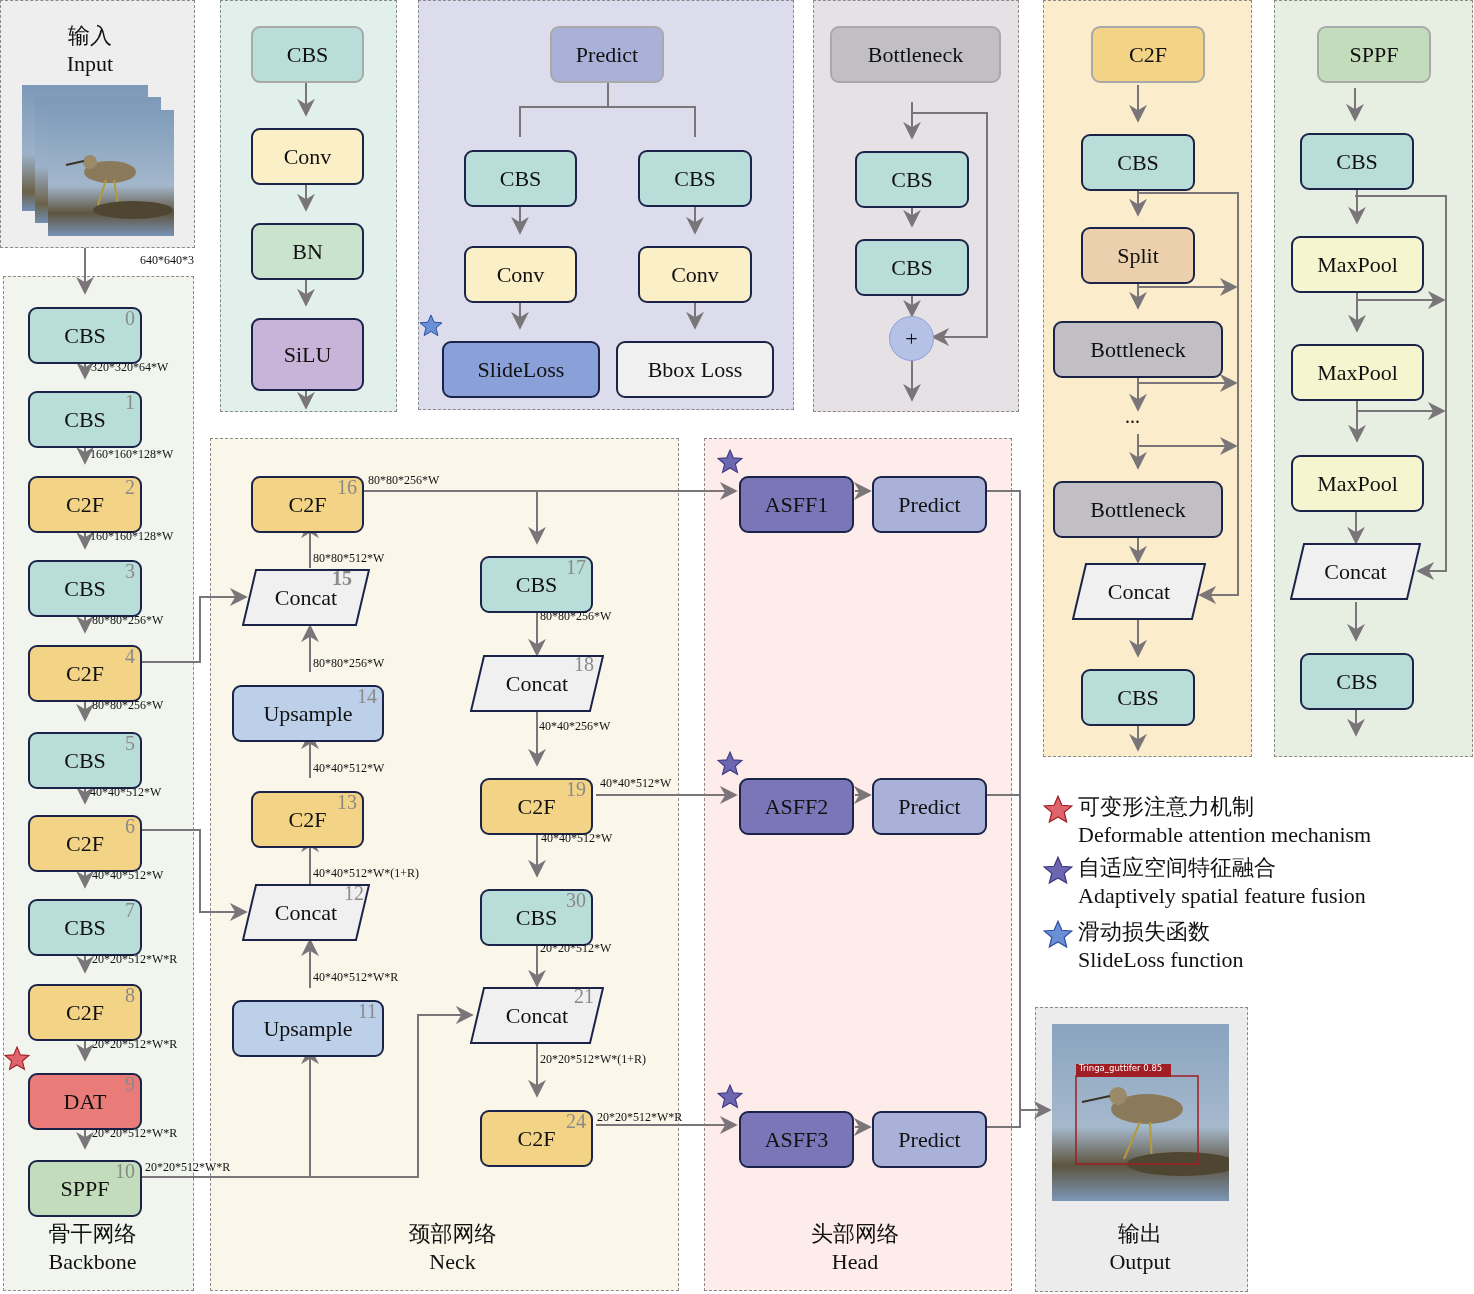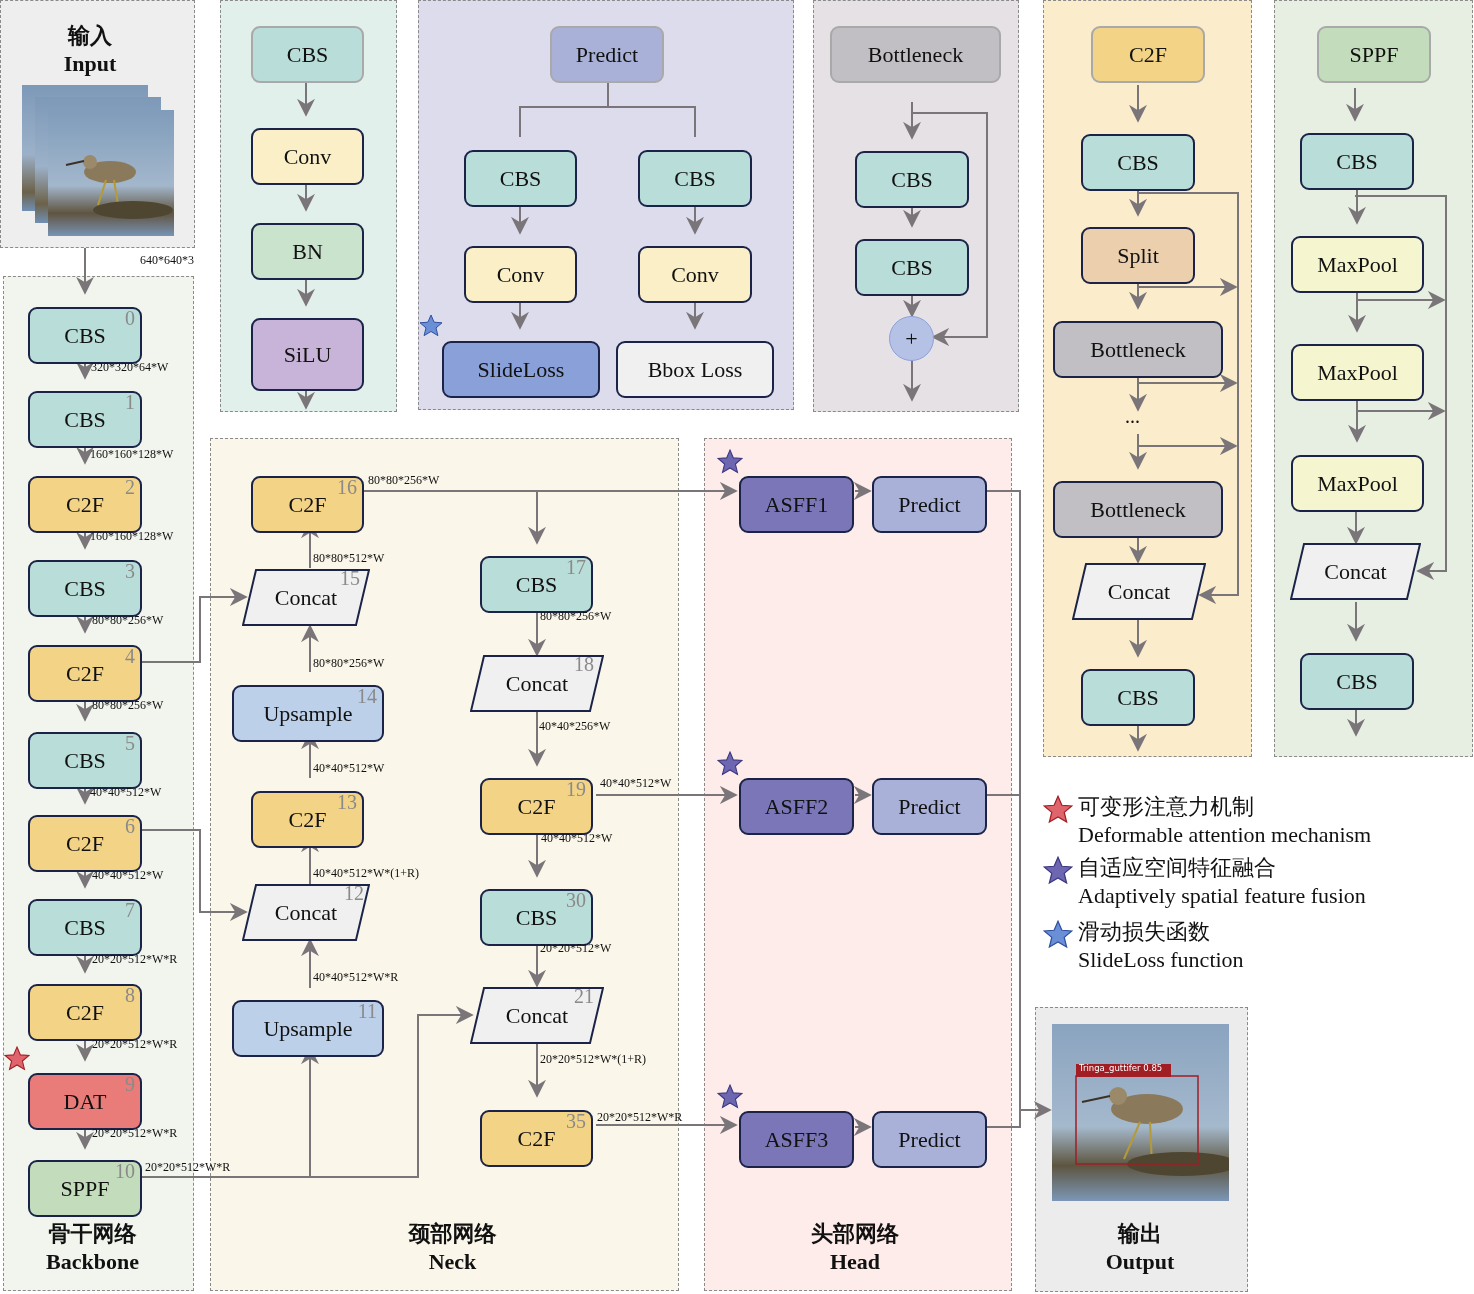"输入" .title { font-weight: bold -> none }
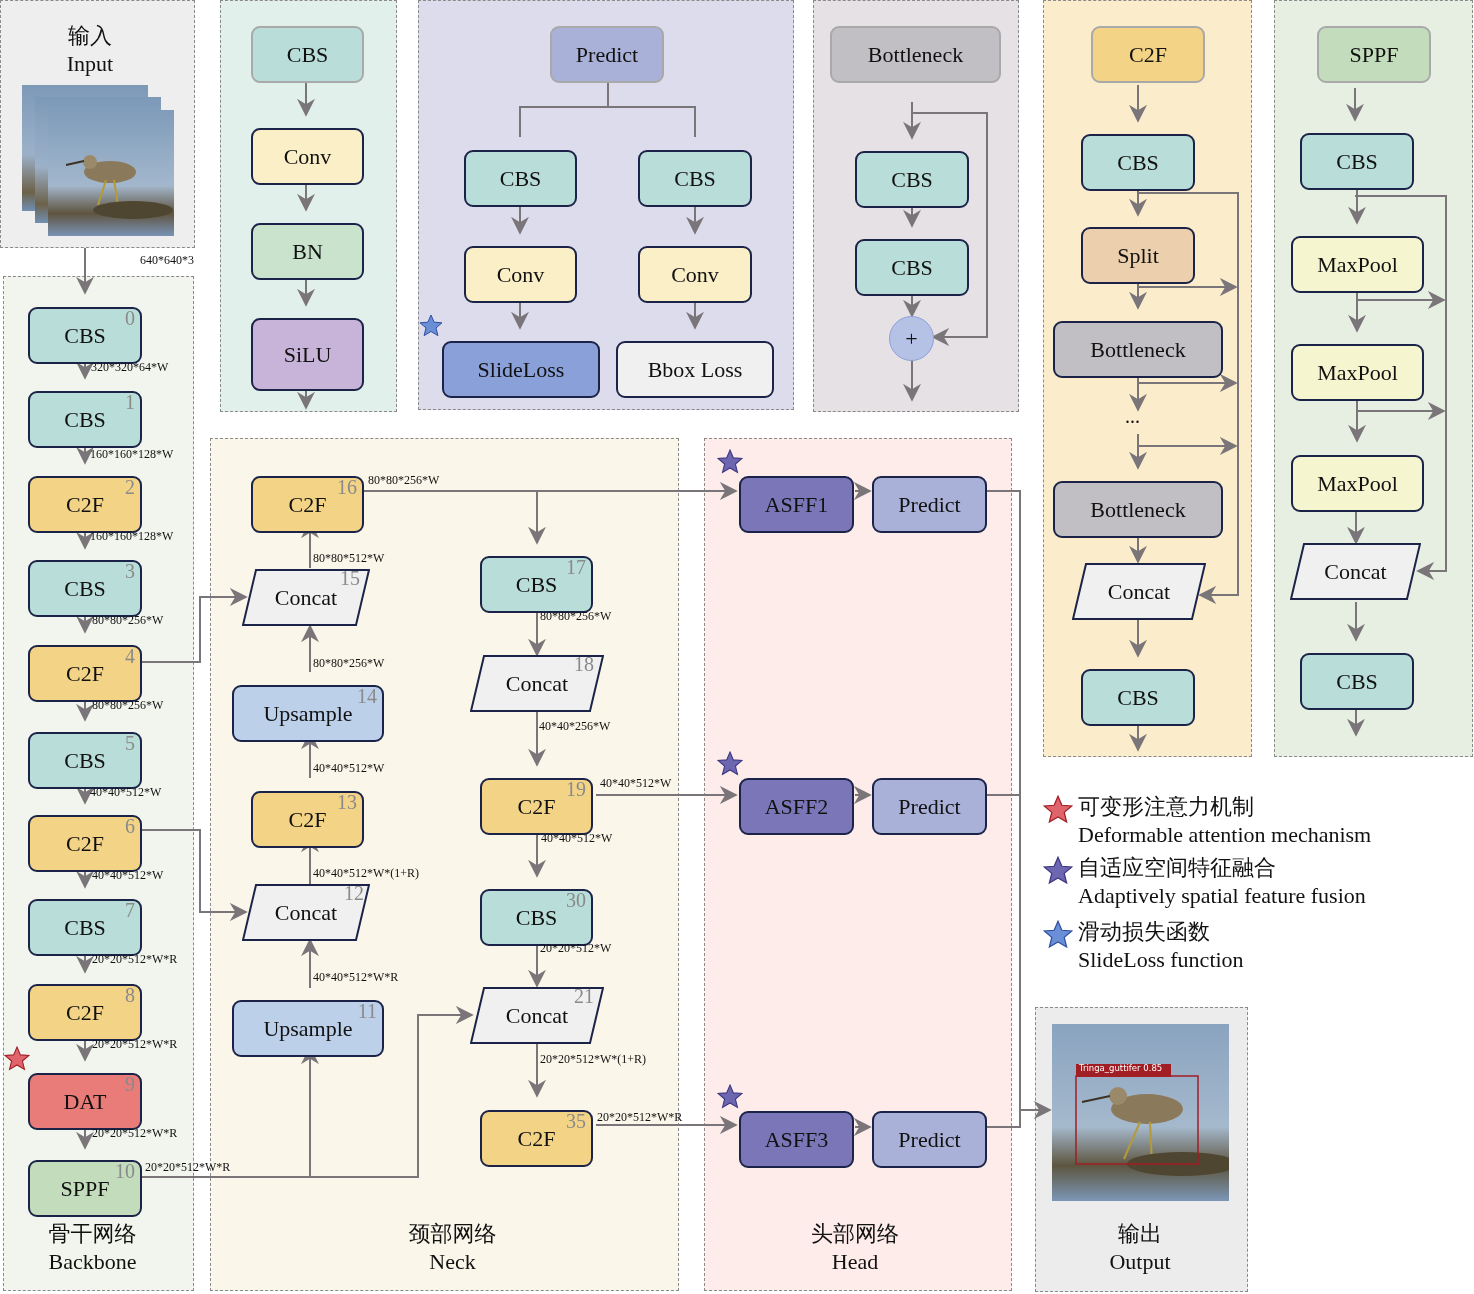"15" span.idx { font-weight: none -> bold; right: 10px -> 18px }
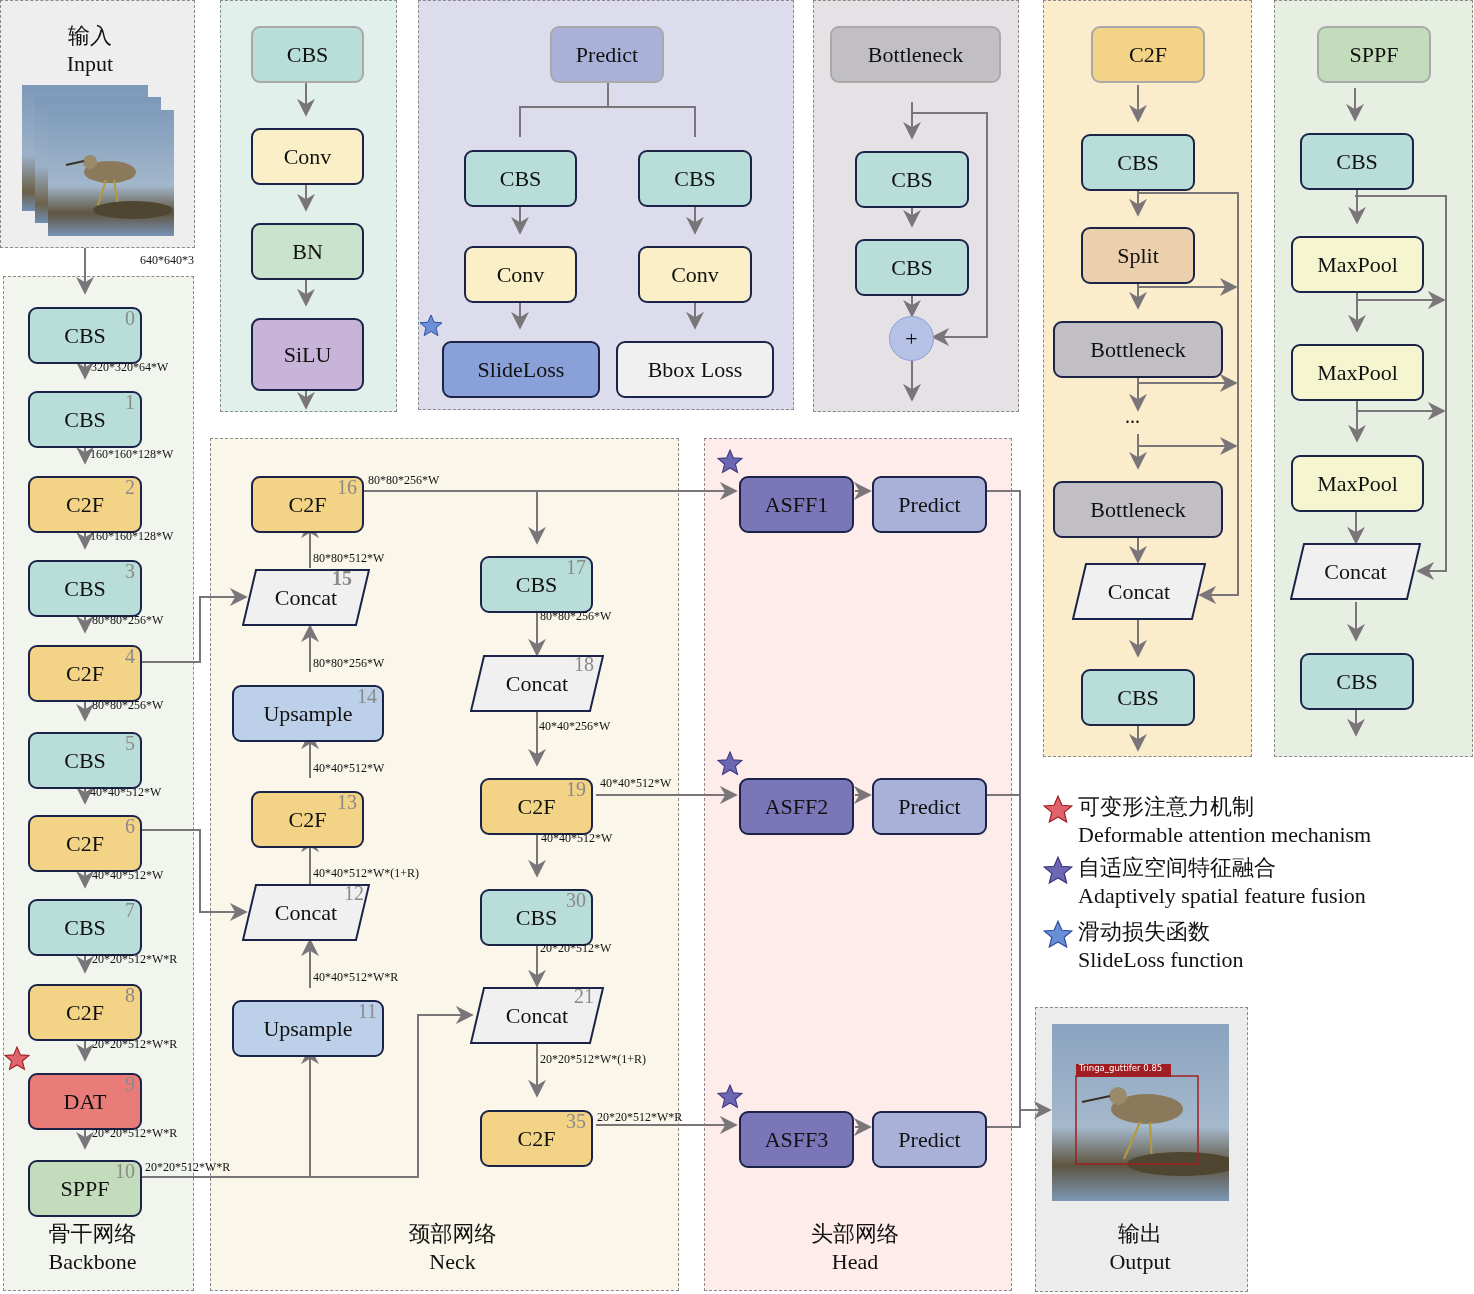"35" span.idx { text: 35 -> 24 }
